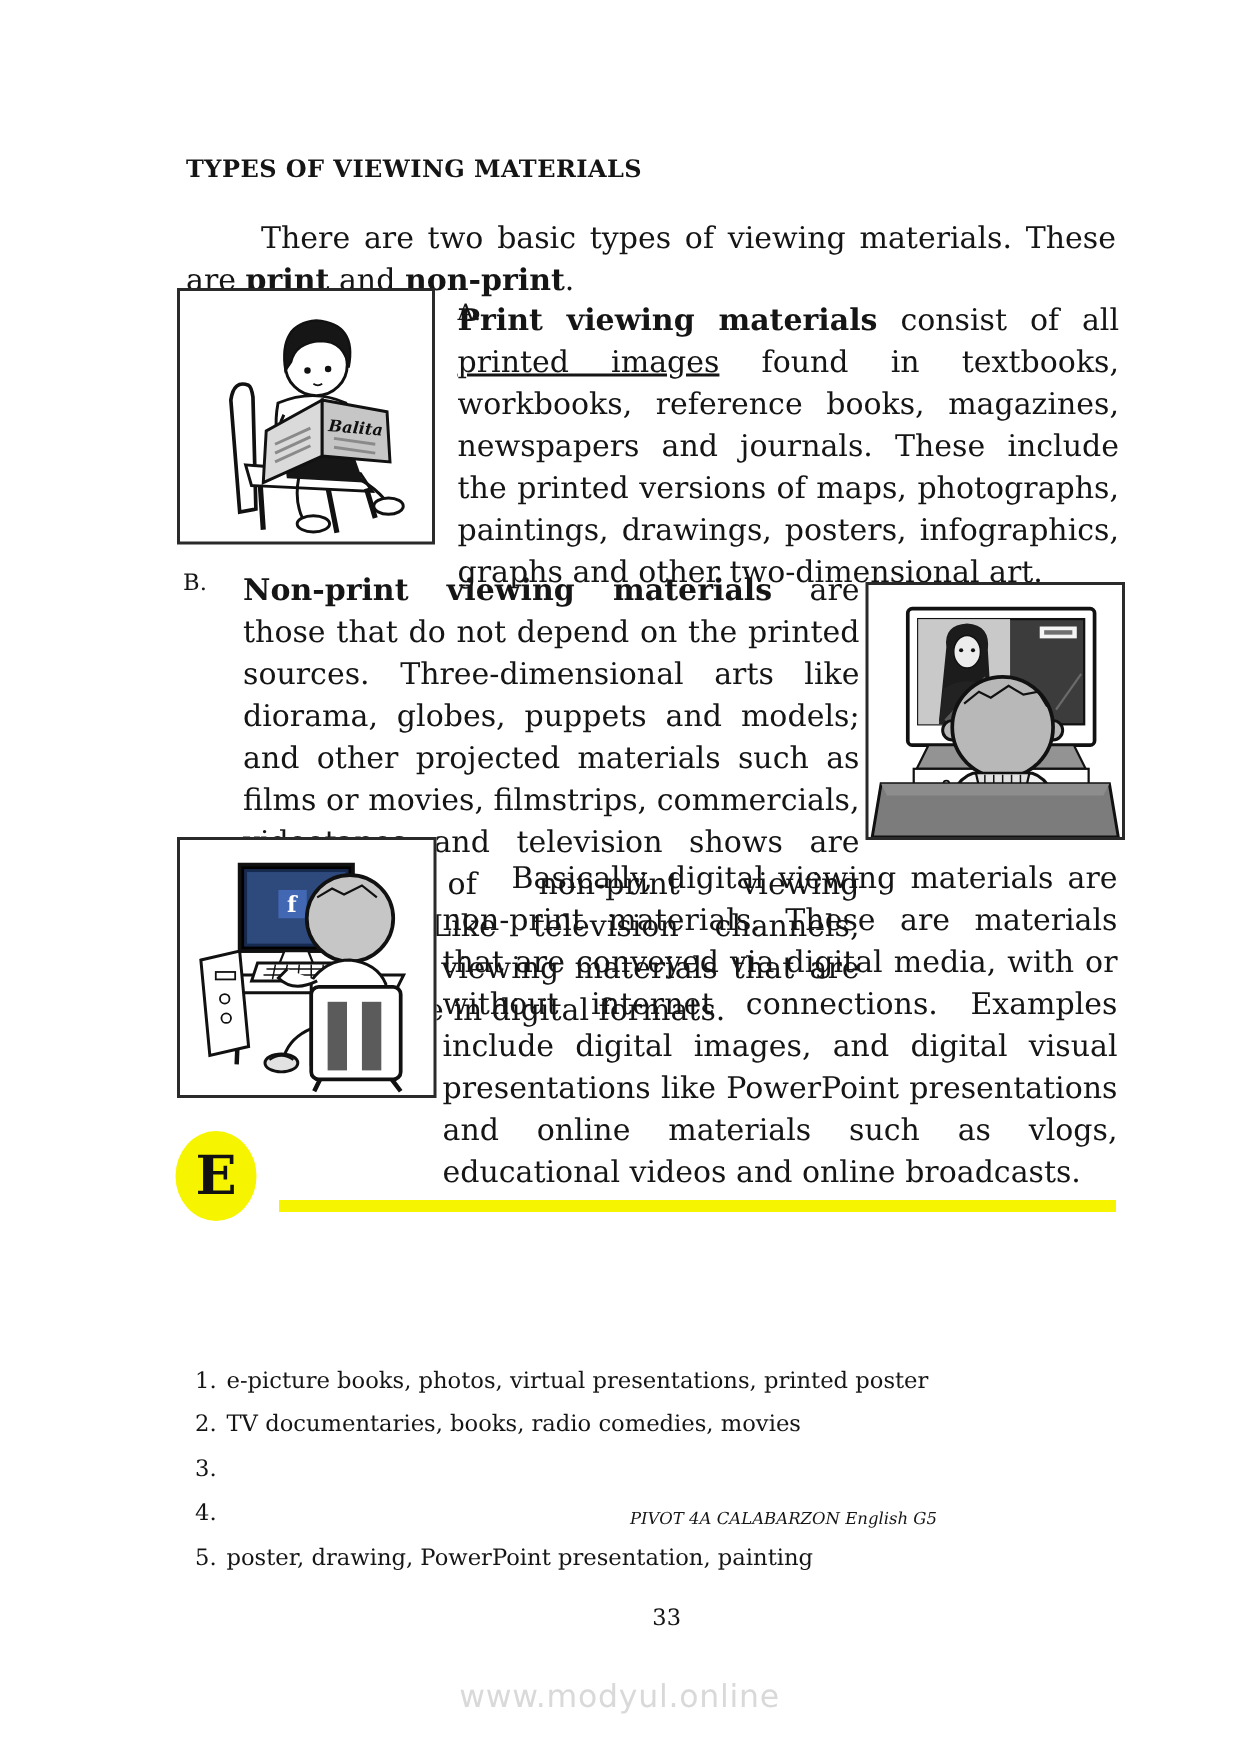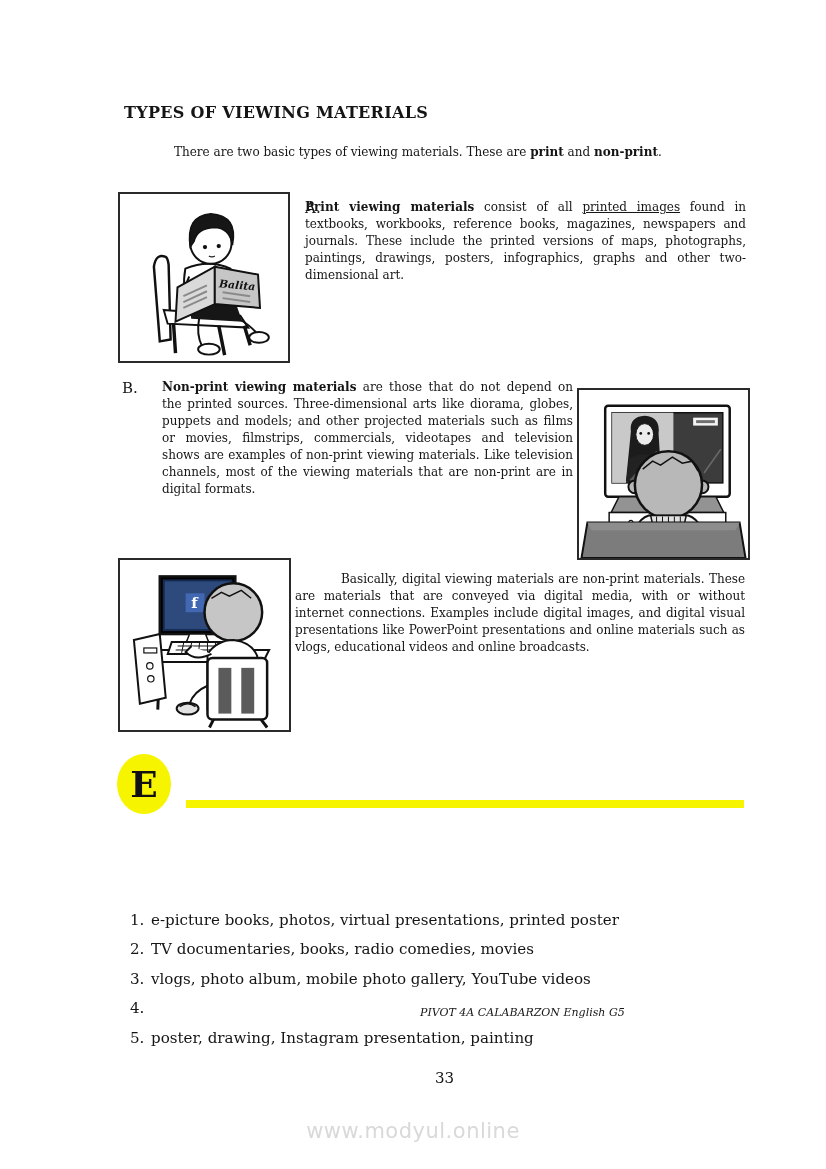"There are two basic types" .para { font-size: 12px -> 20px; line-height: 17px -> 28px }
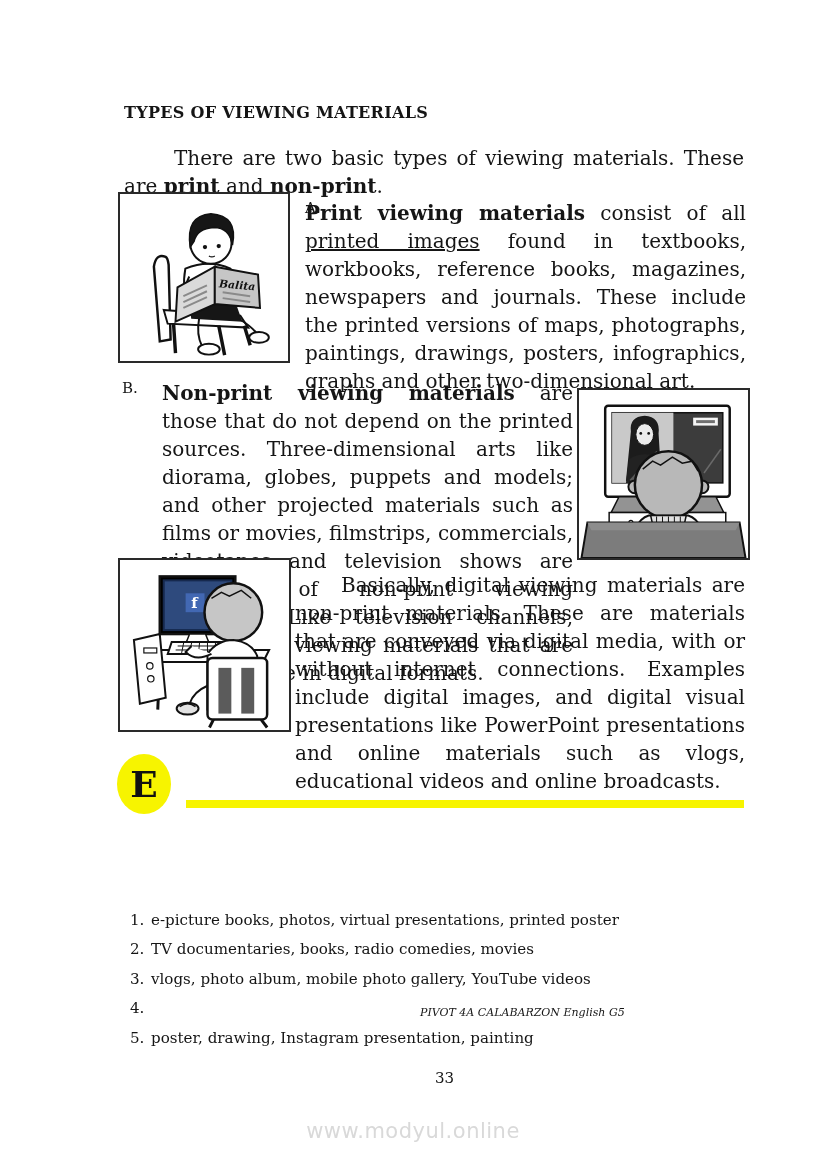"vlogs, photo album, mobile photo" span { html: <span>vlogs, photo album, mobile photo gallery, YouTube videos</span> -> none }
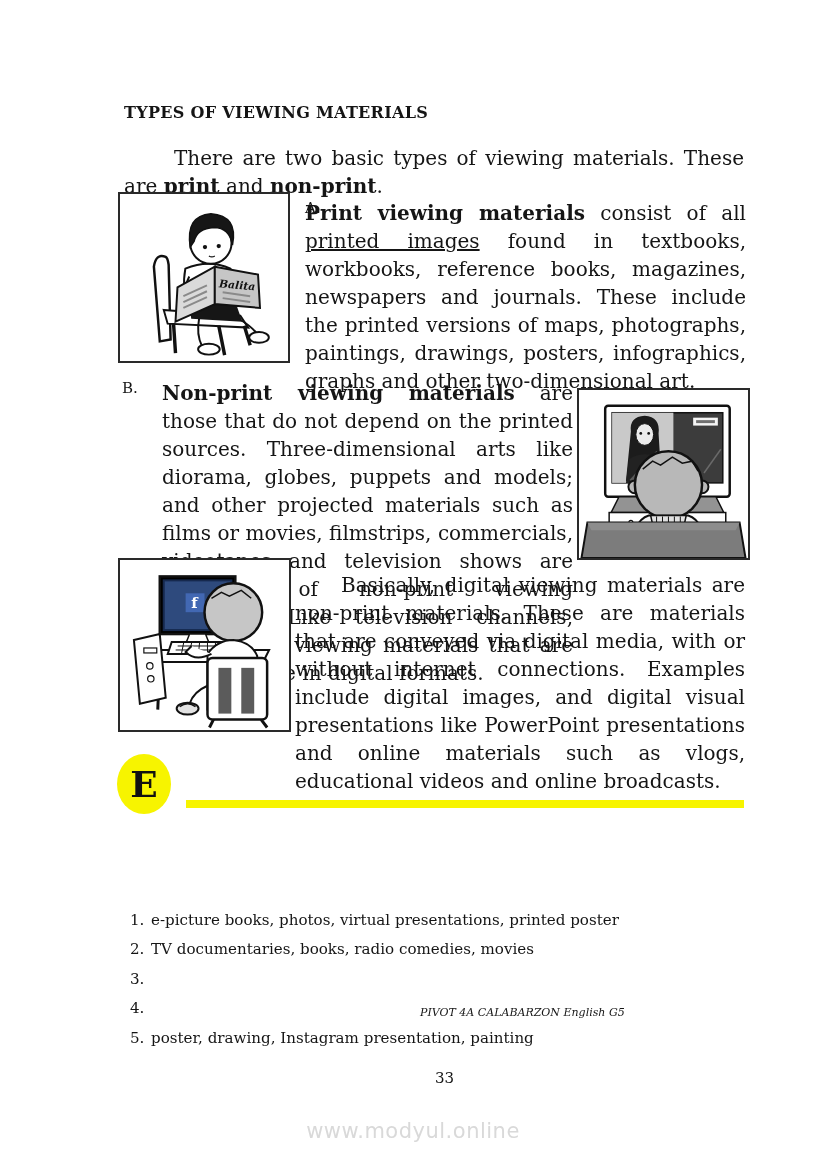"poster, drawing, Instagram presentation," span { text: Instagram -> PowerPoint }
